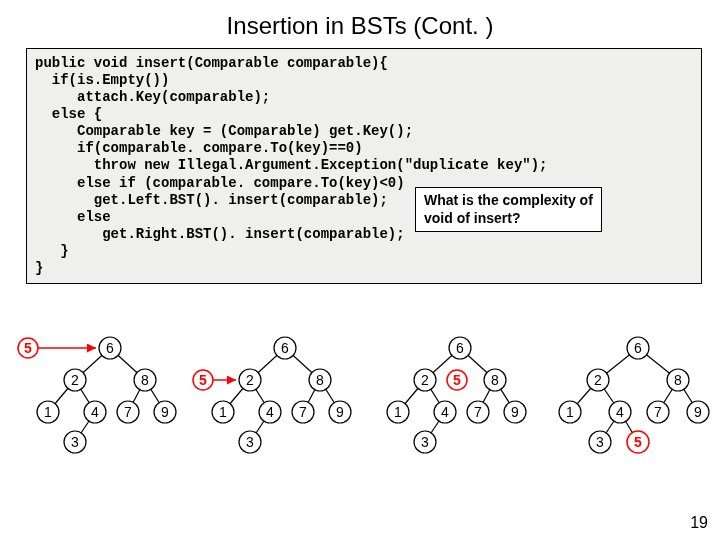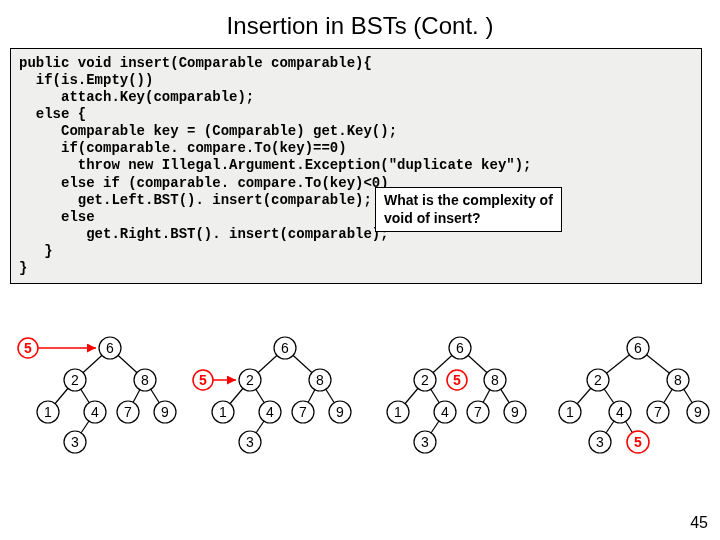"public void insert(Comparable" .codebox { margin: 8px 18px 0 10px -> 8px 18px 0 26px }
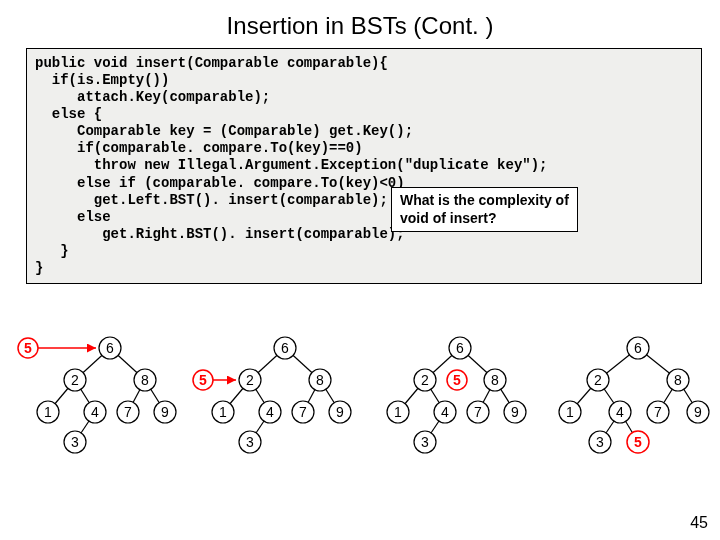"What is the complexity of" div.callout { left: 364px -> 388px }
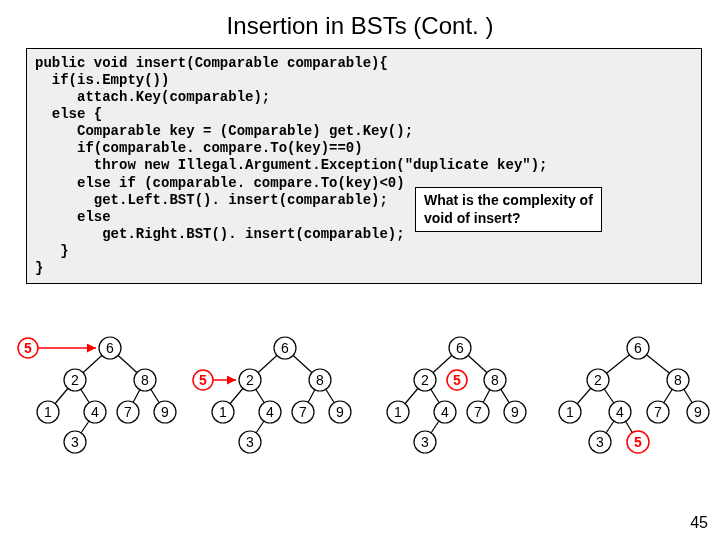"45" div.pagenum { text: 45 -> 19 }
